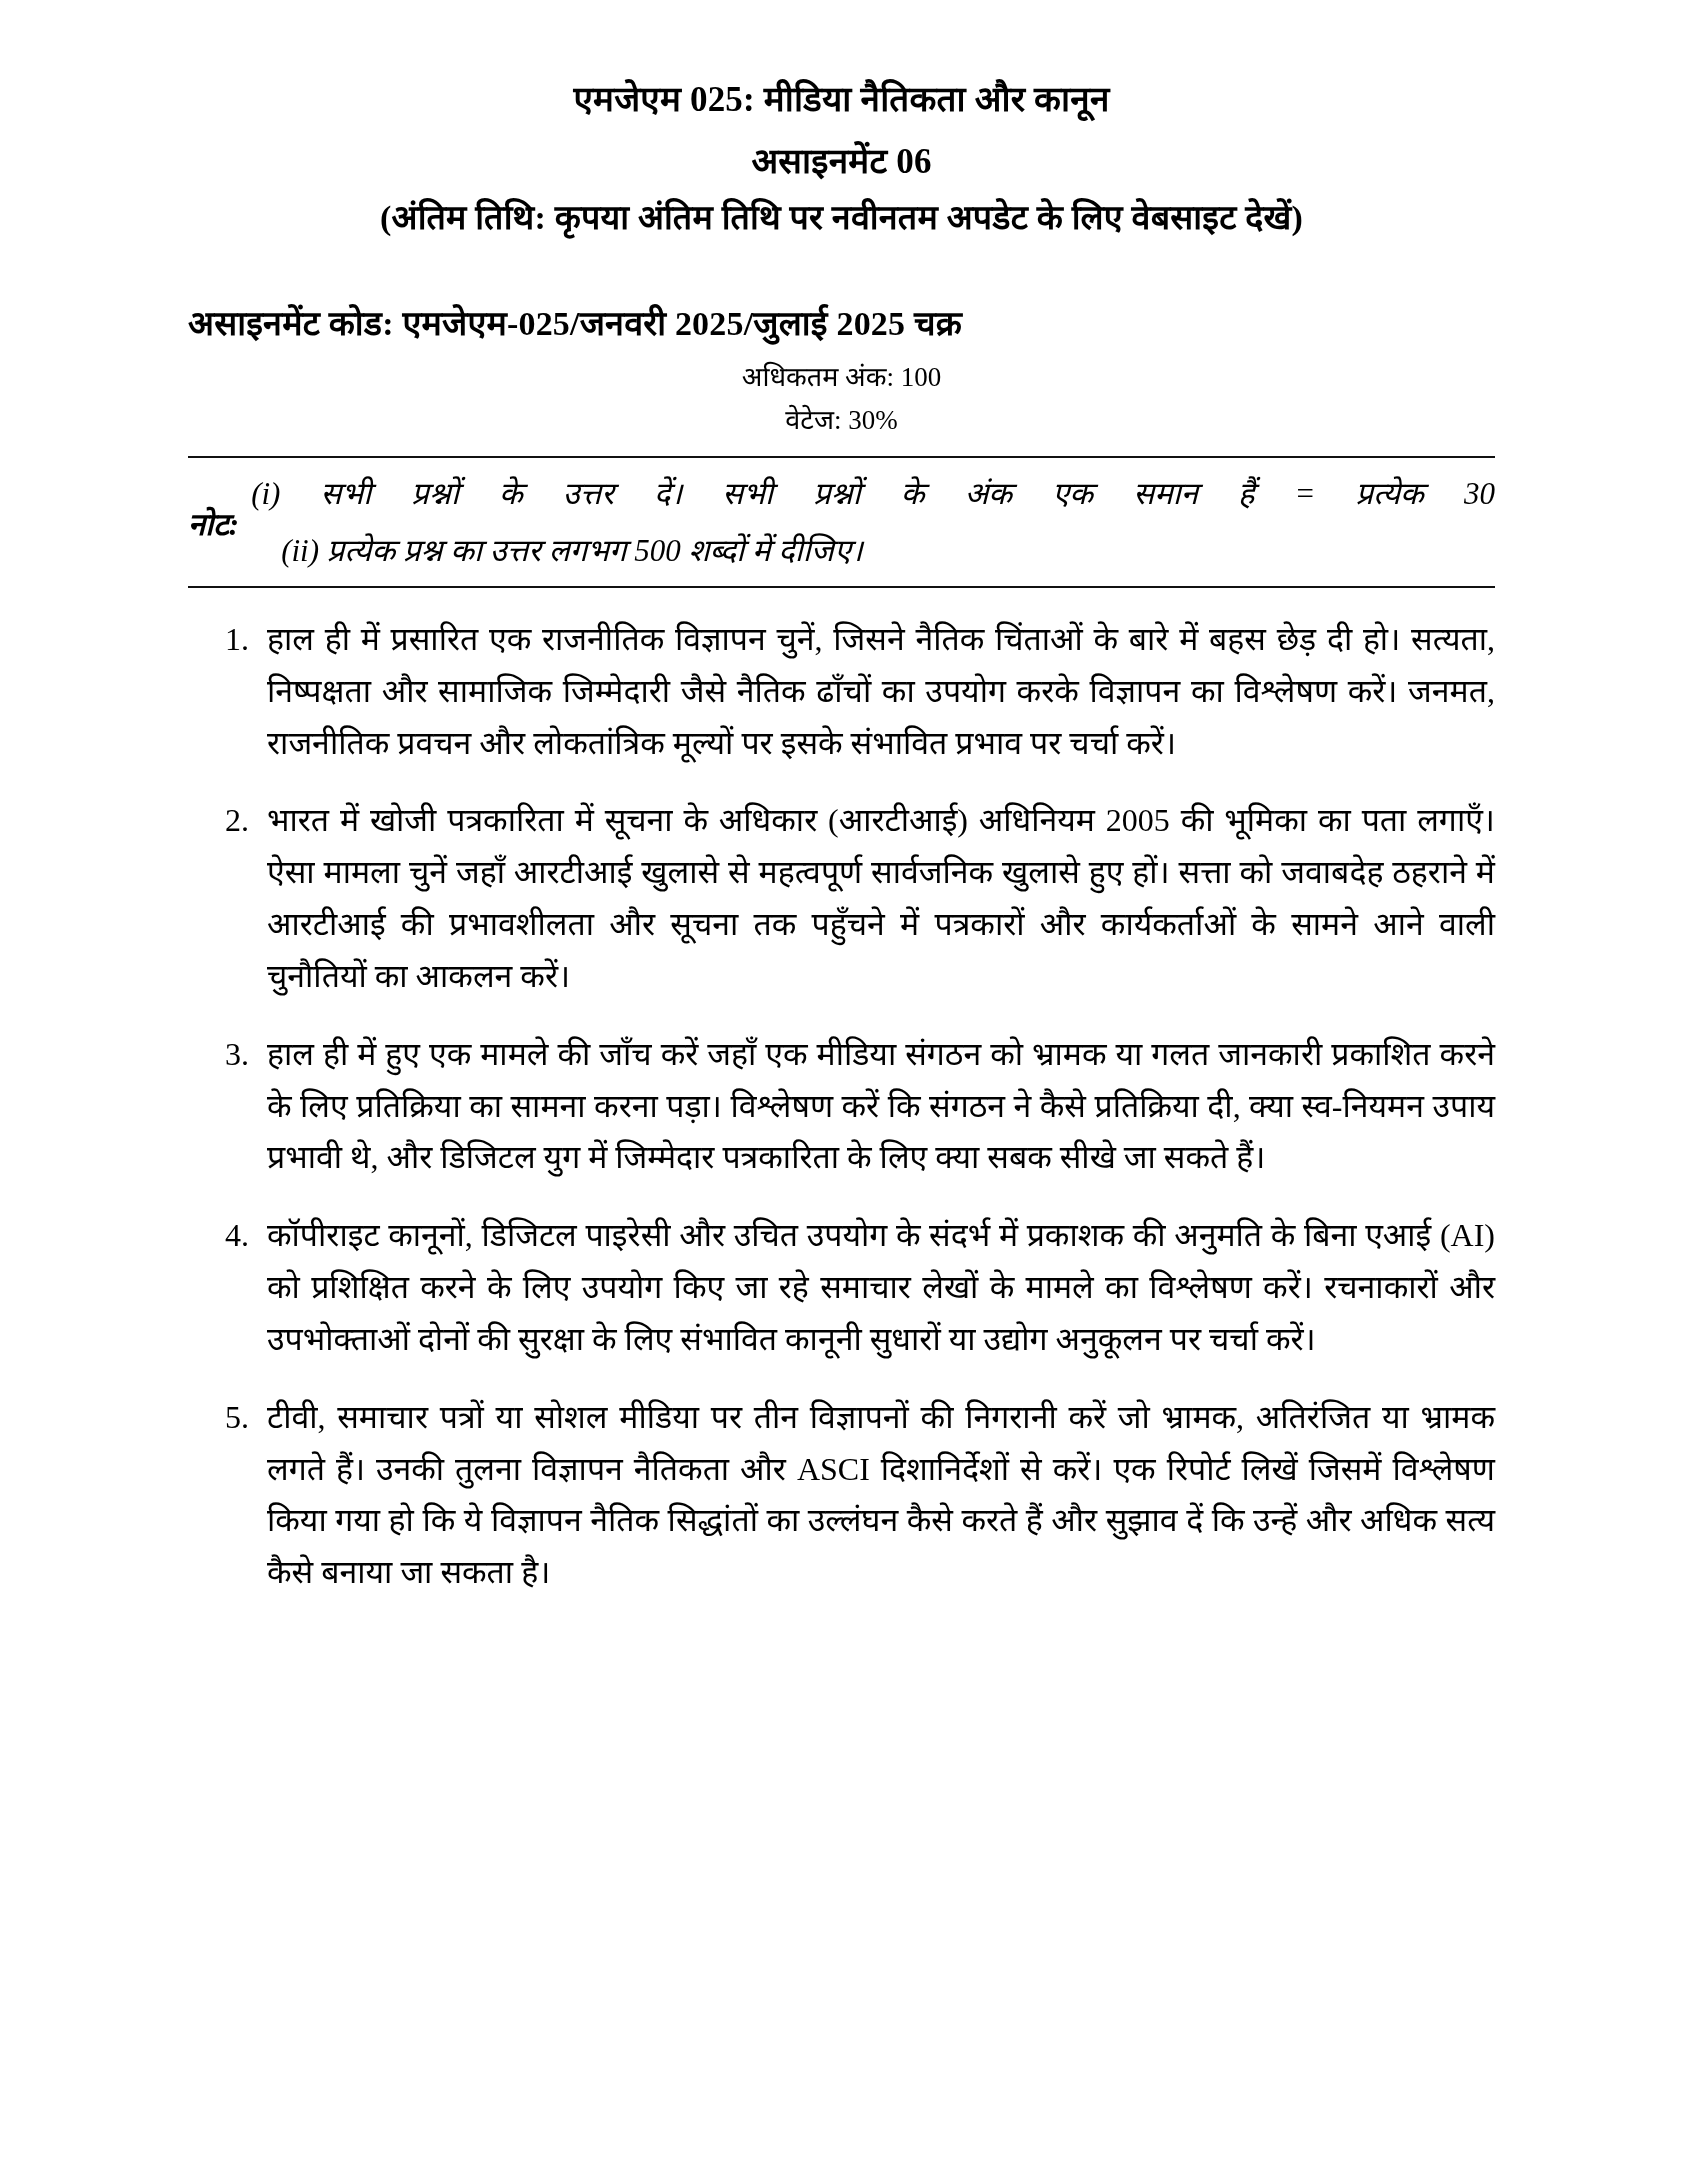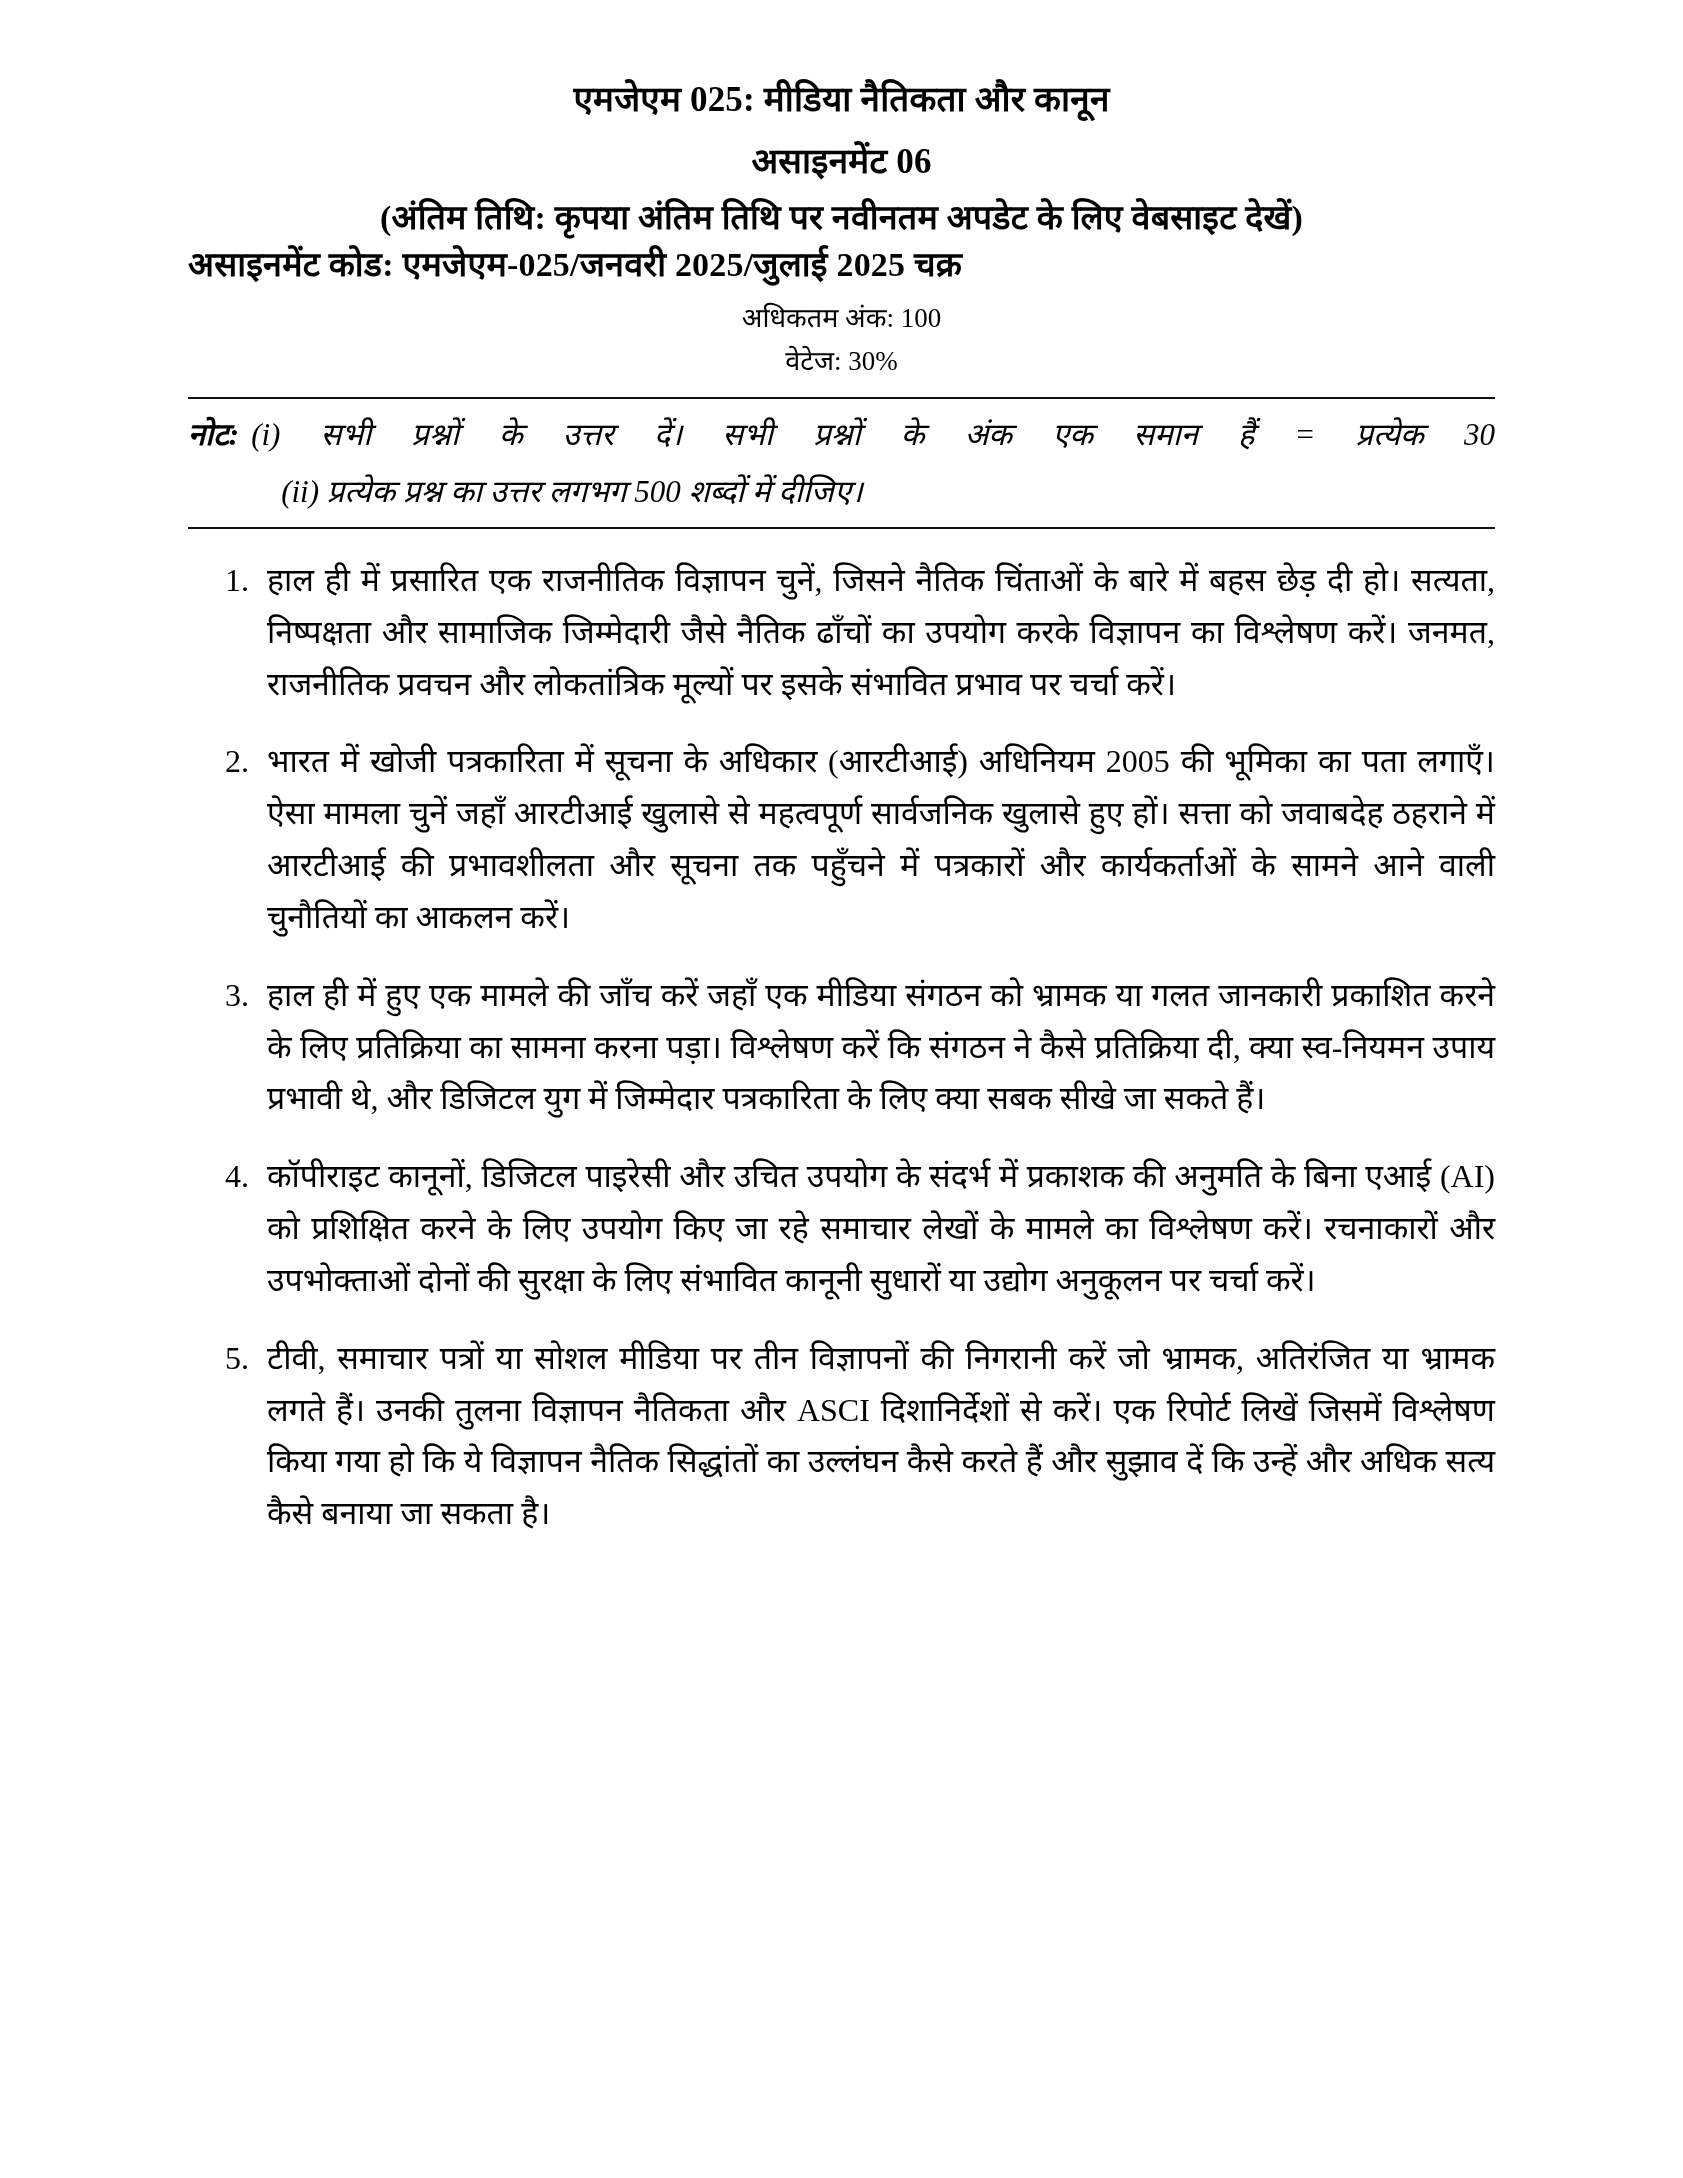"असाइनमेंट कोड: एमजेएम-025/जनवरी" .doc-code { margin-top: none -> 59px }
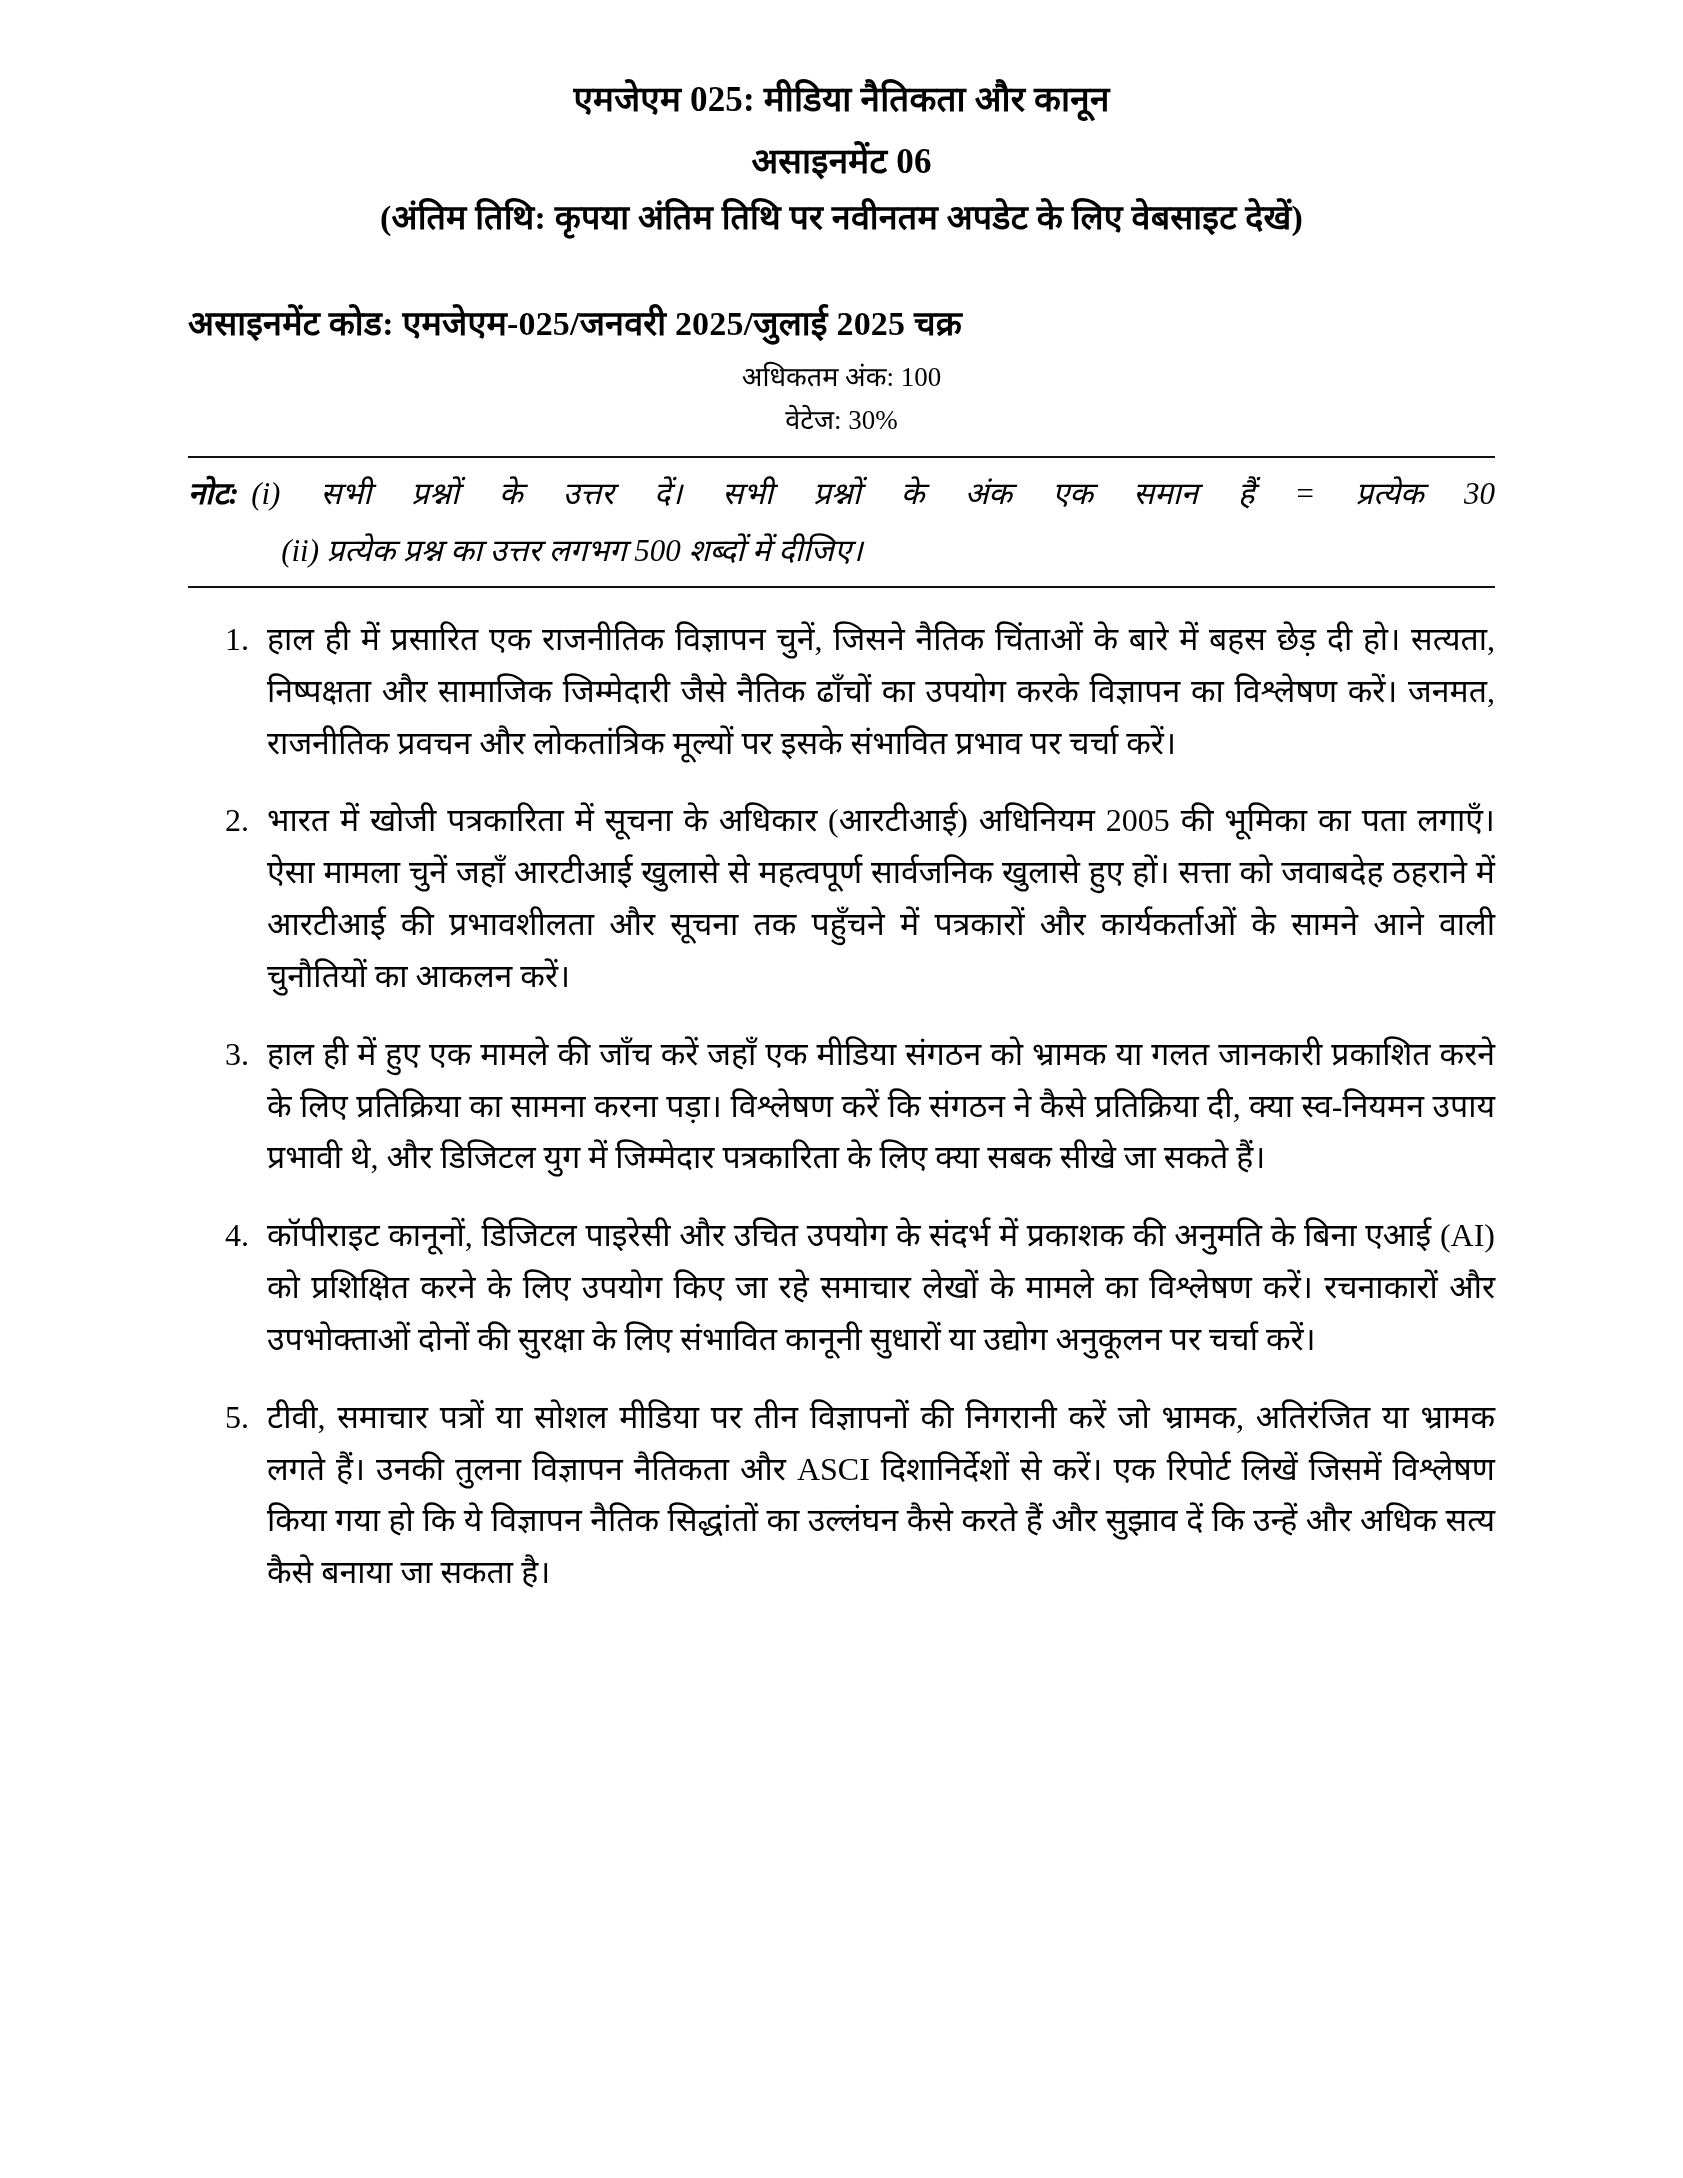"नोट:" .note-label { margin-top: none -> 31px }
